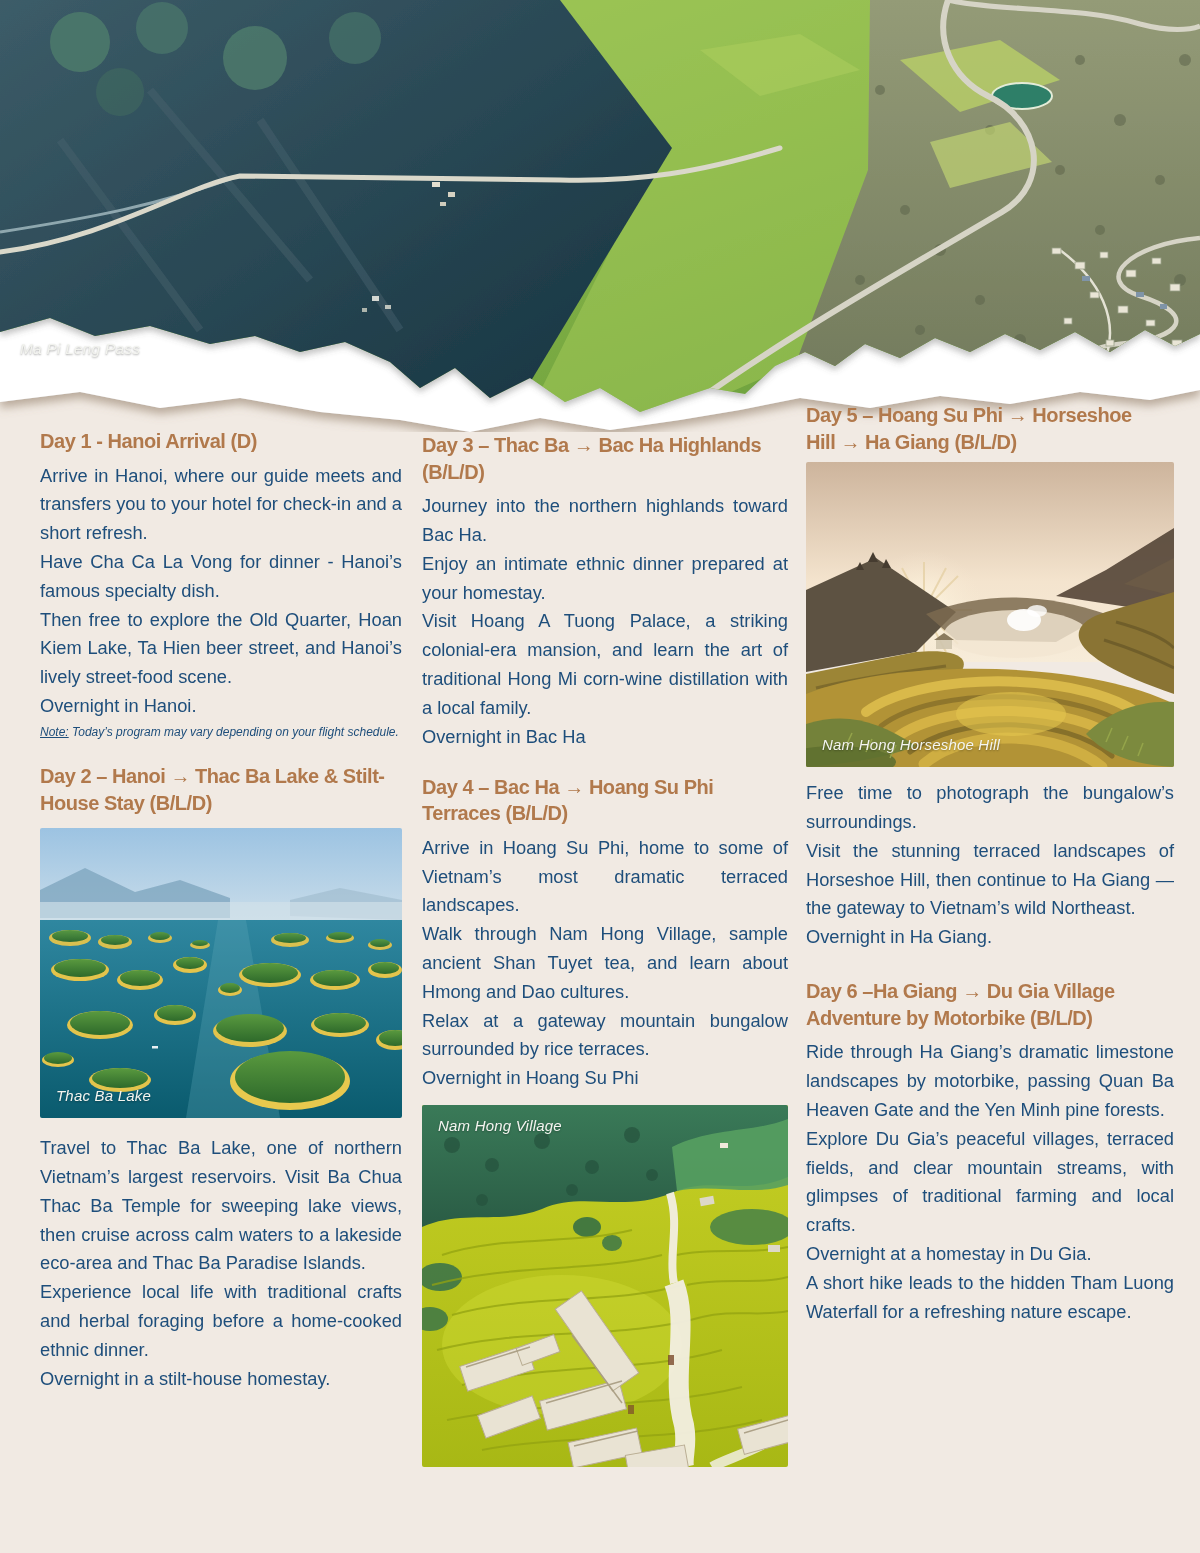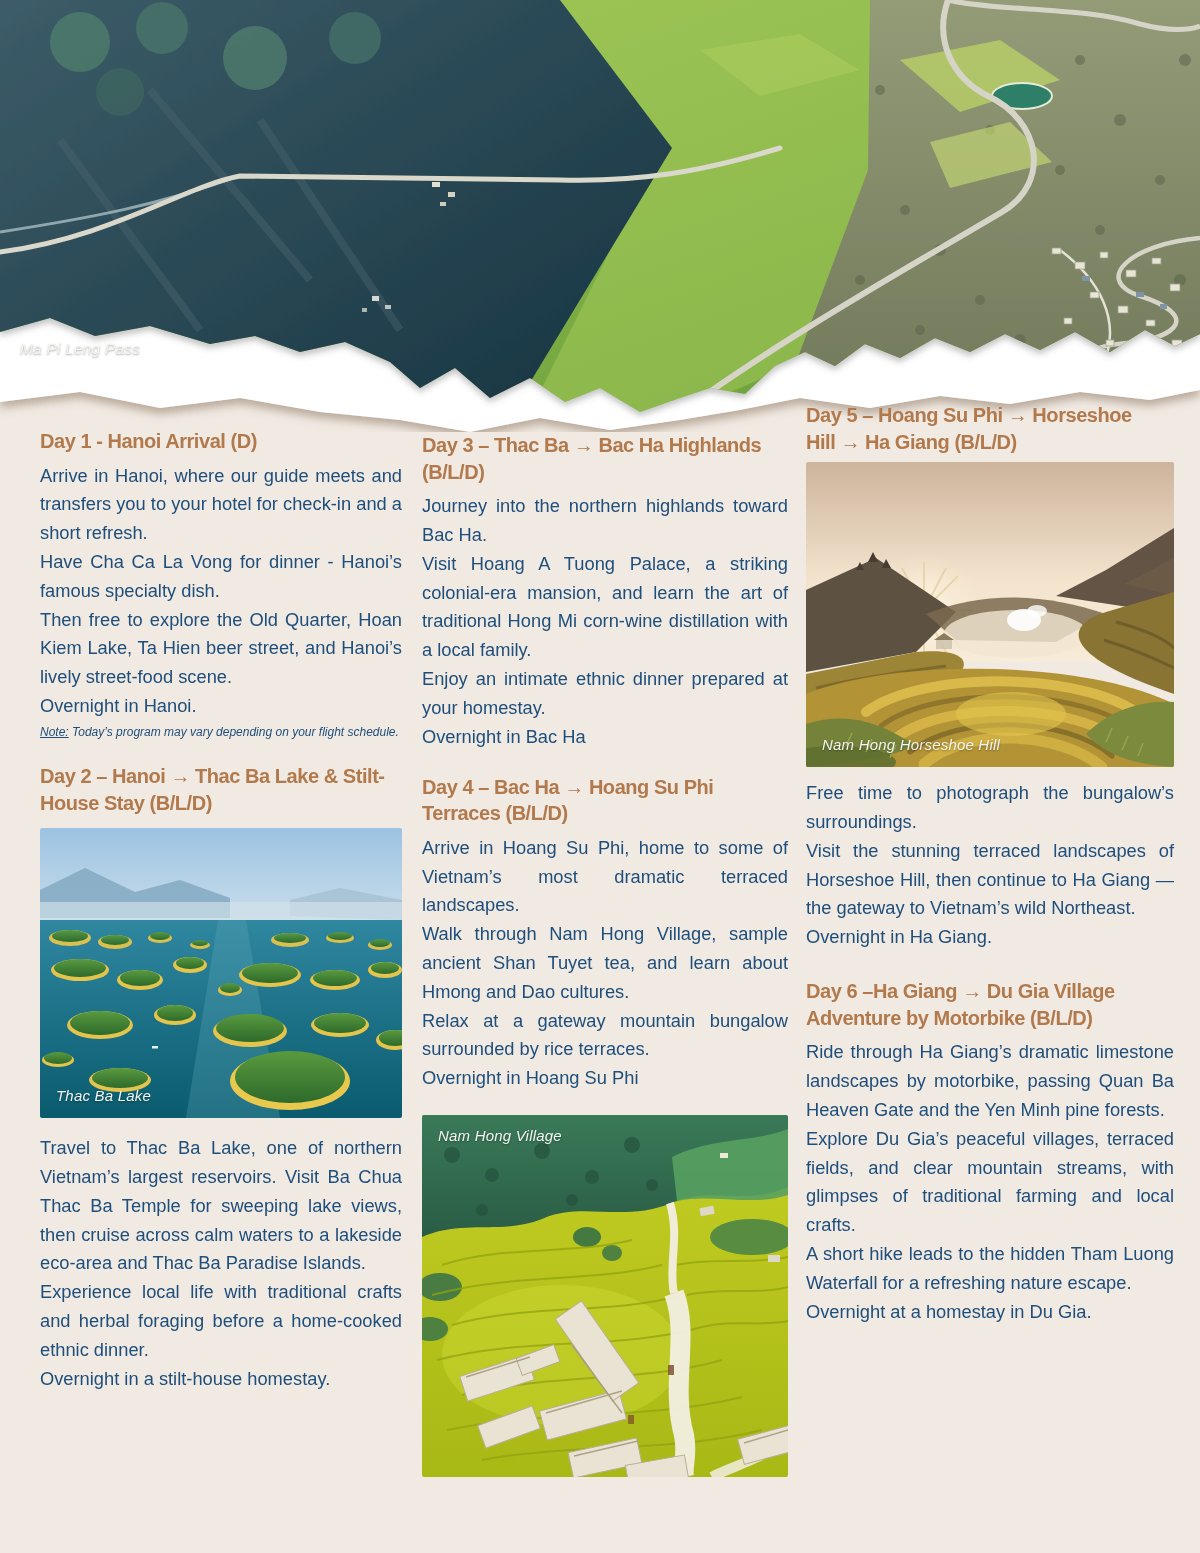"Visit Hoang A Tuong Palace," p.body { order: before "Enjoy an intimate ethnic dinner" -> after "Enjoy an intimate ethnic dinner" }
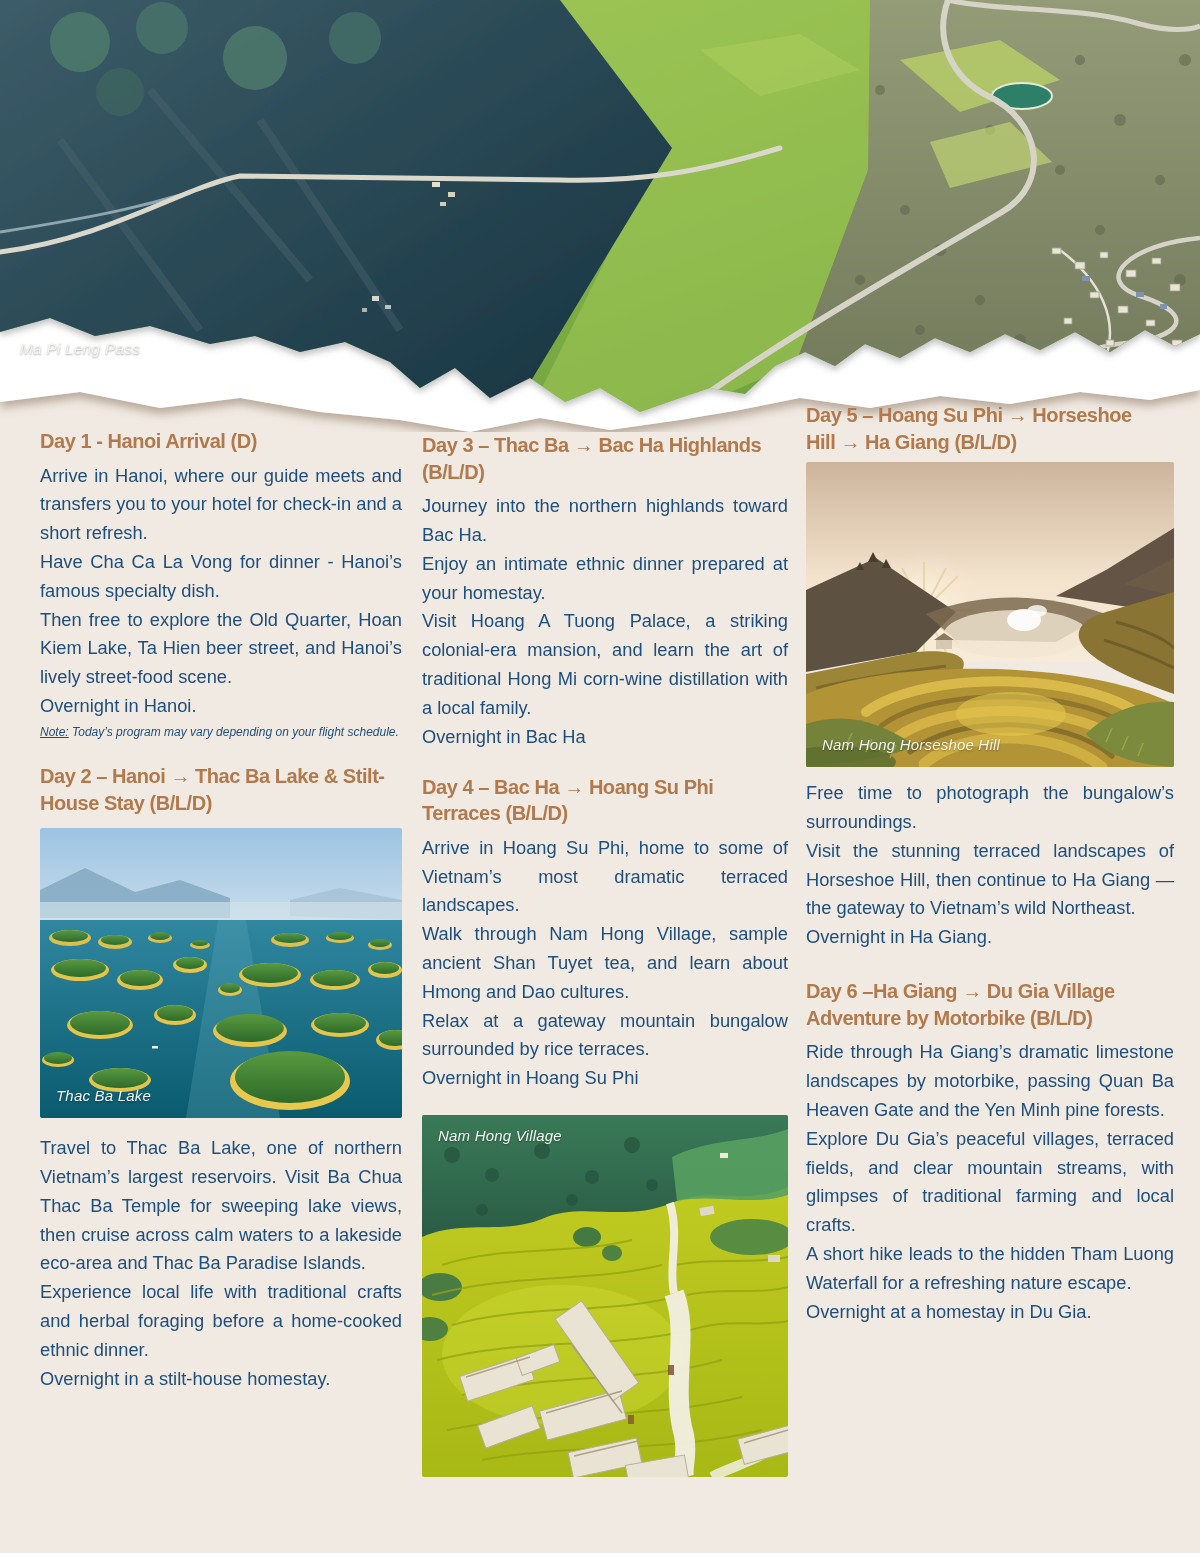"Nam Hong Village" figure.photo { margin-top: 22px -> 12px }
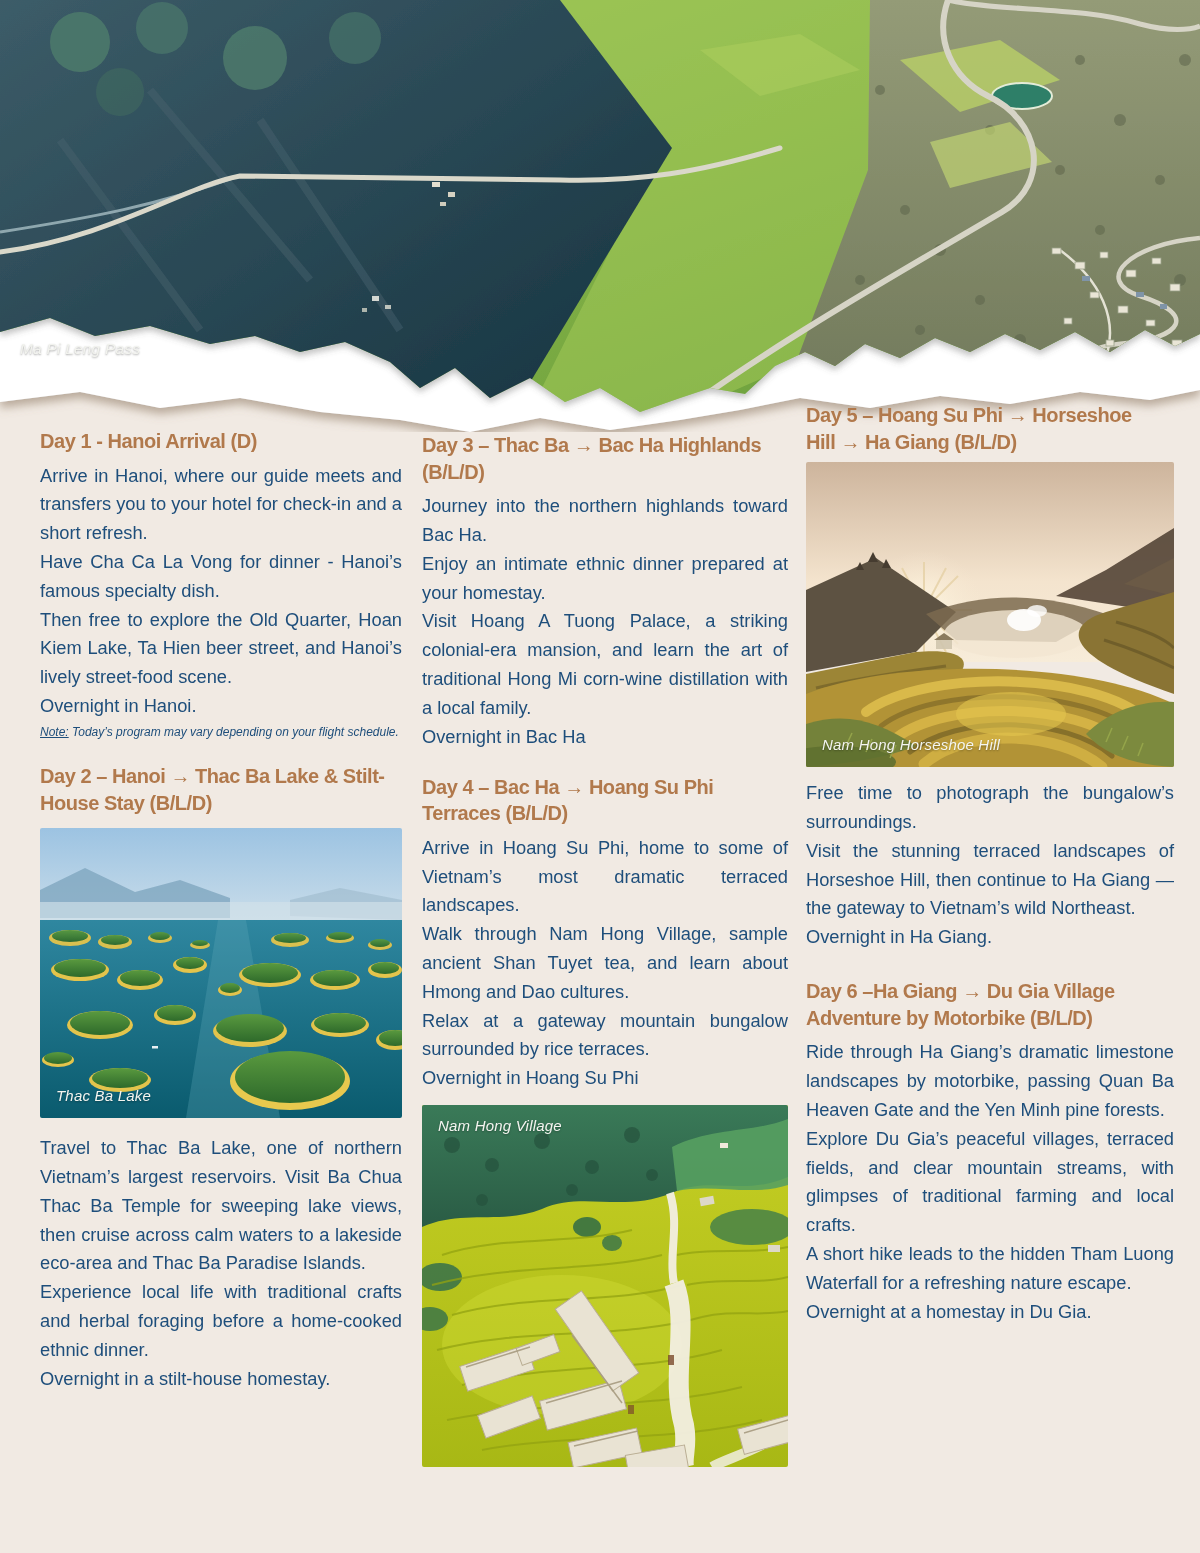"A short hike leads to" p.body { order: before "Overnight at a homestay in" -> after "Overnight at a homestay in" }
